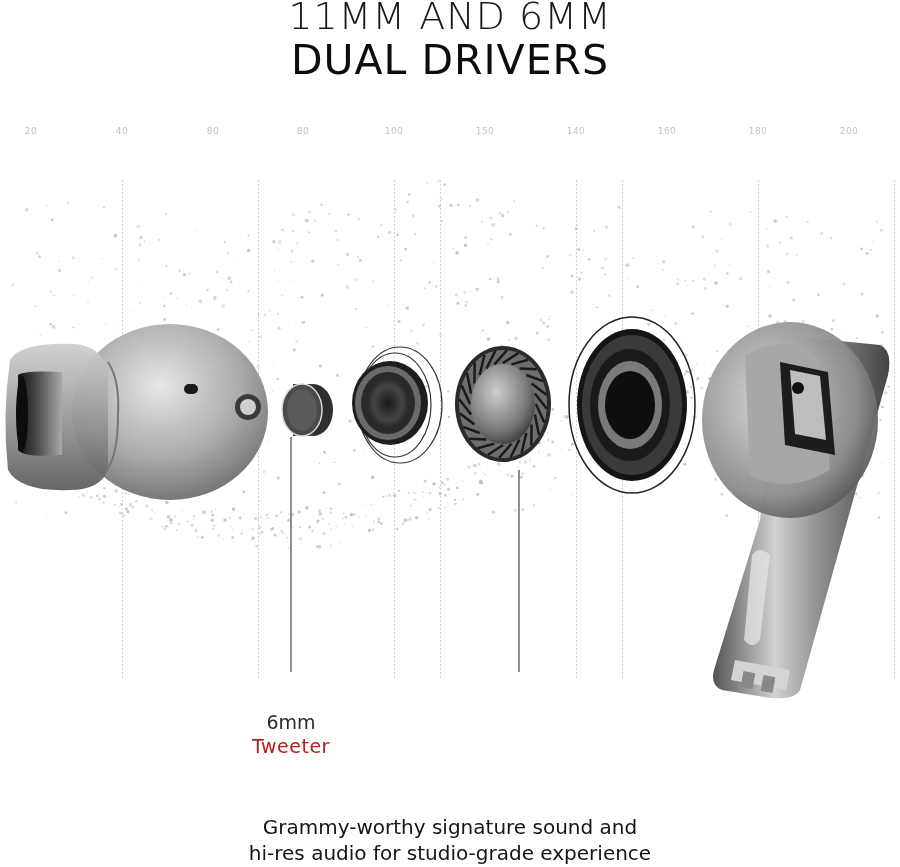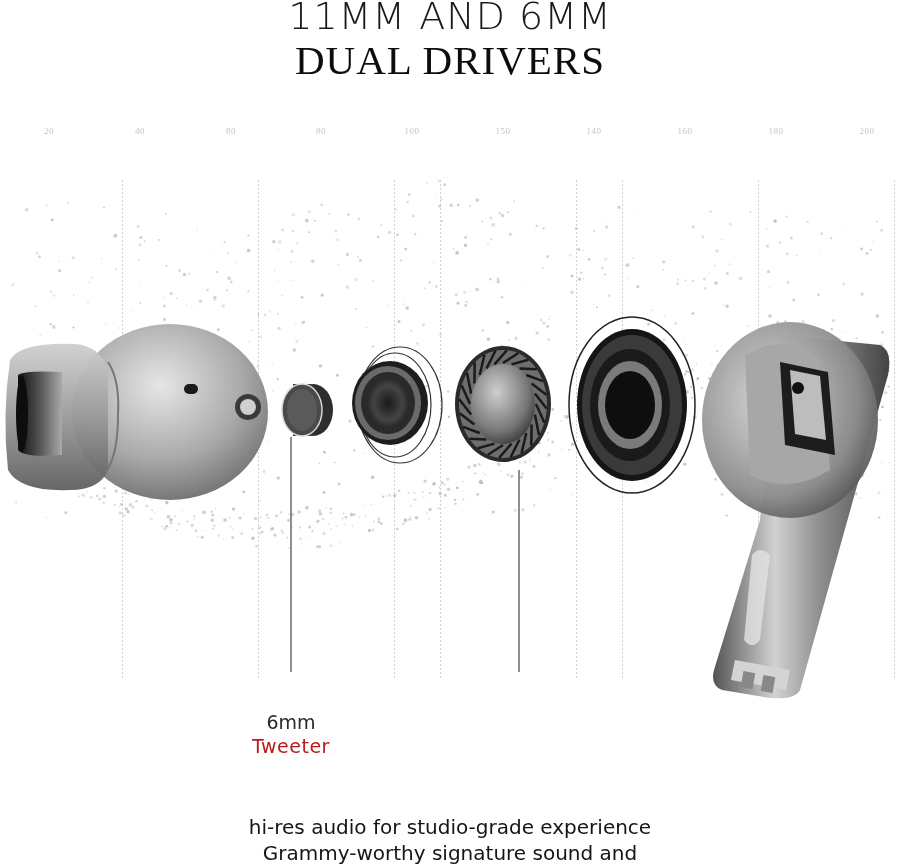"DUAL DRIVERS" .headline.l2 { font-family: Liberation Serif, serif -> none }
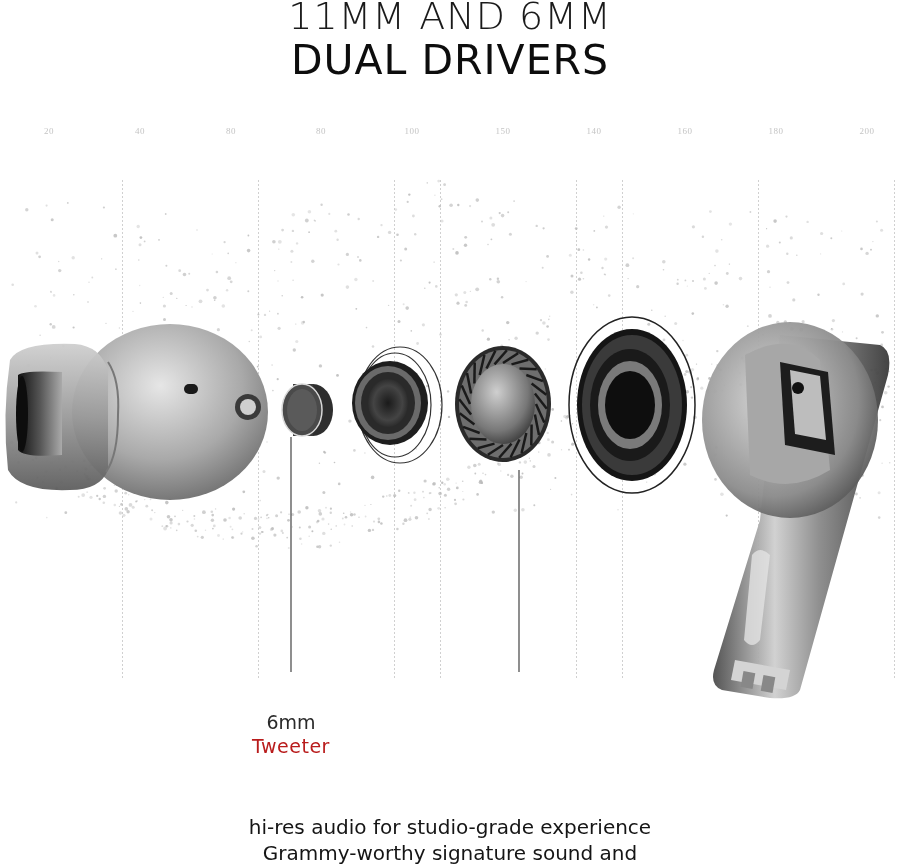"20" .ticks { font-family: Liberation Serif, serif -> none; left: 18px -> 0 }
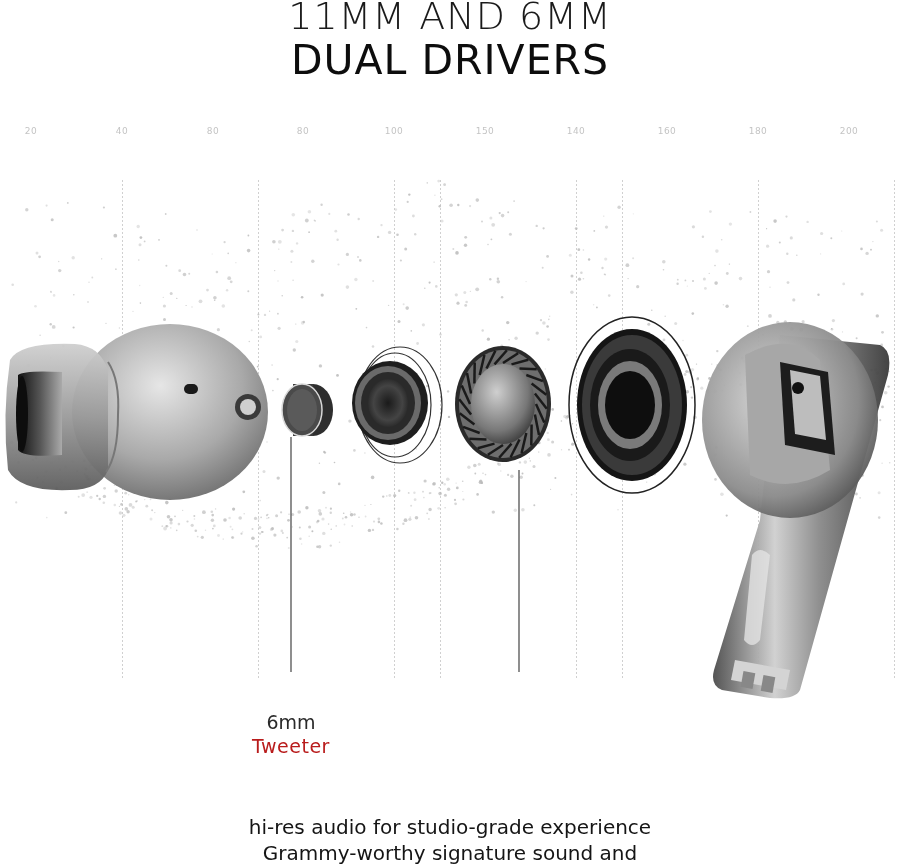"hi-res audio for studio-grade experience" div { order: before "Grammy-worthy signature sound and" -> after "Grammy-worthy signature sound and" }
